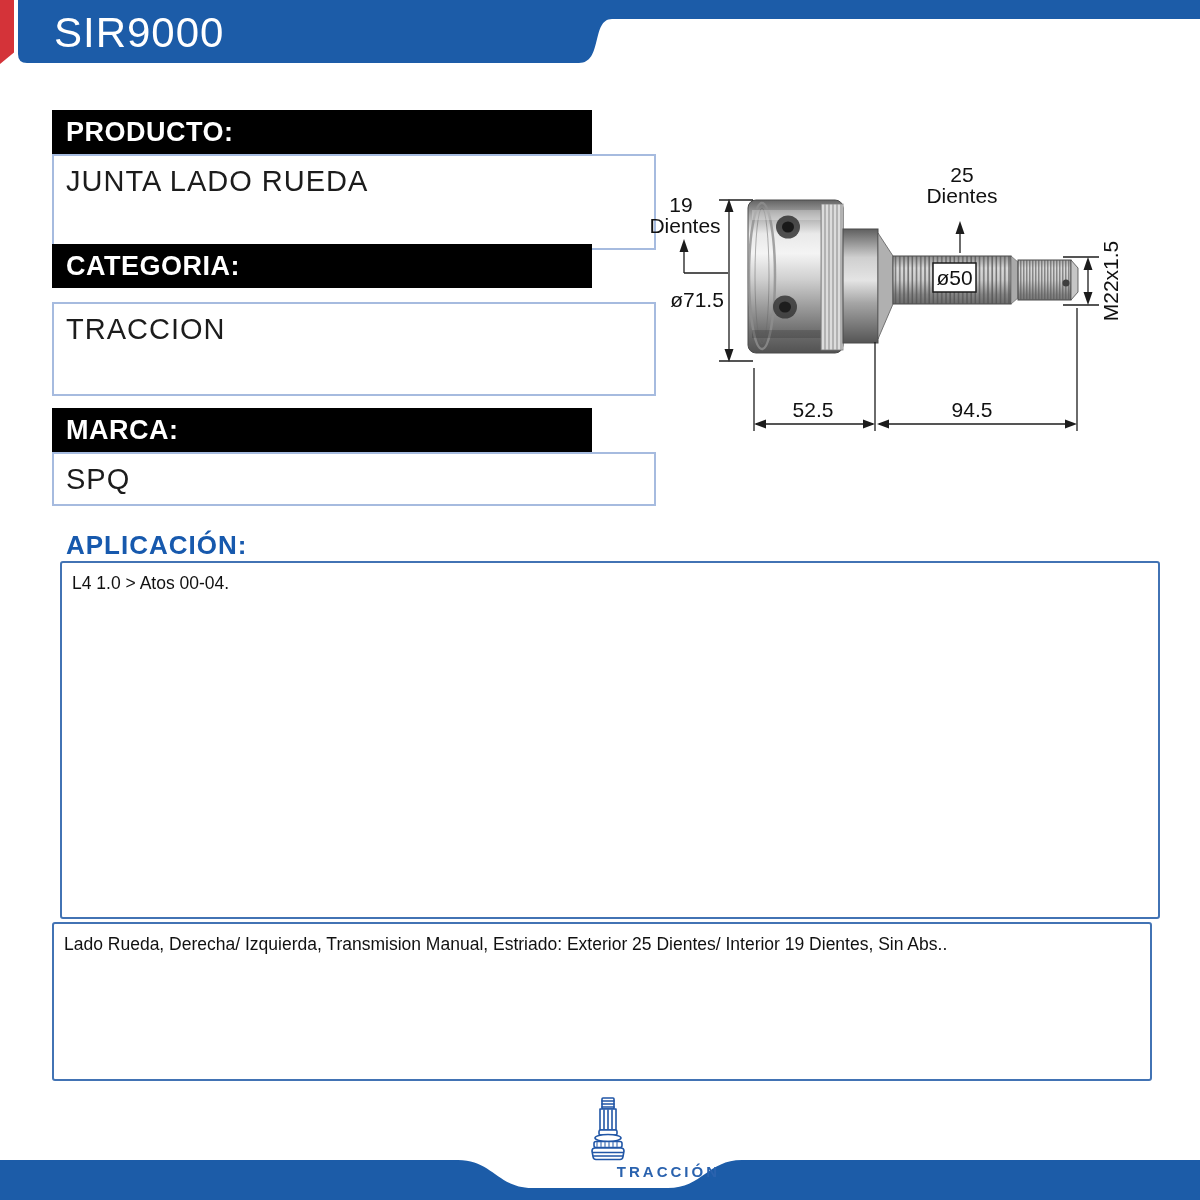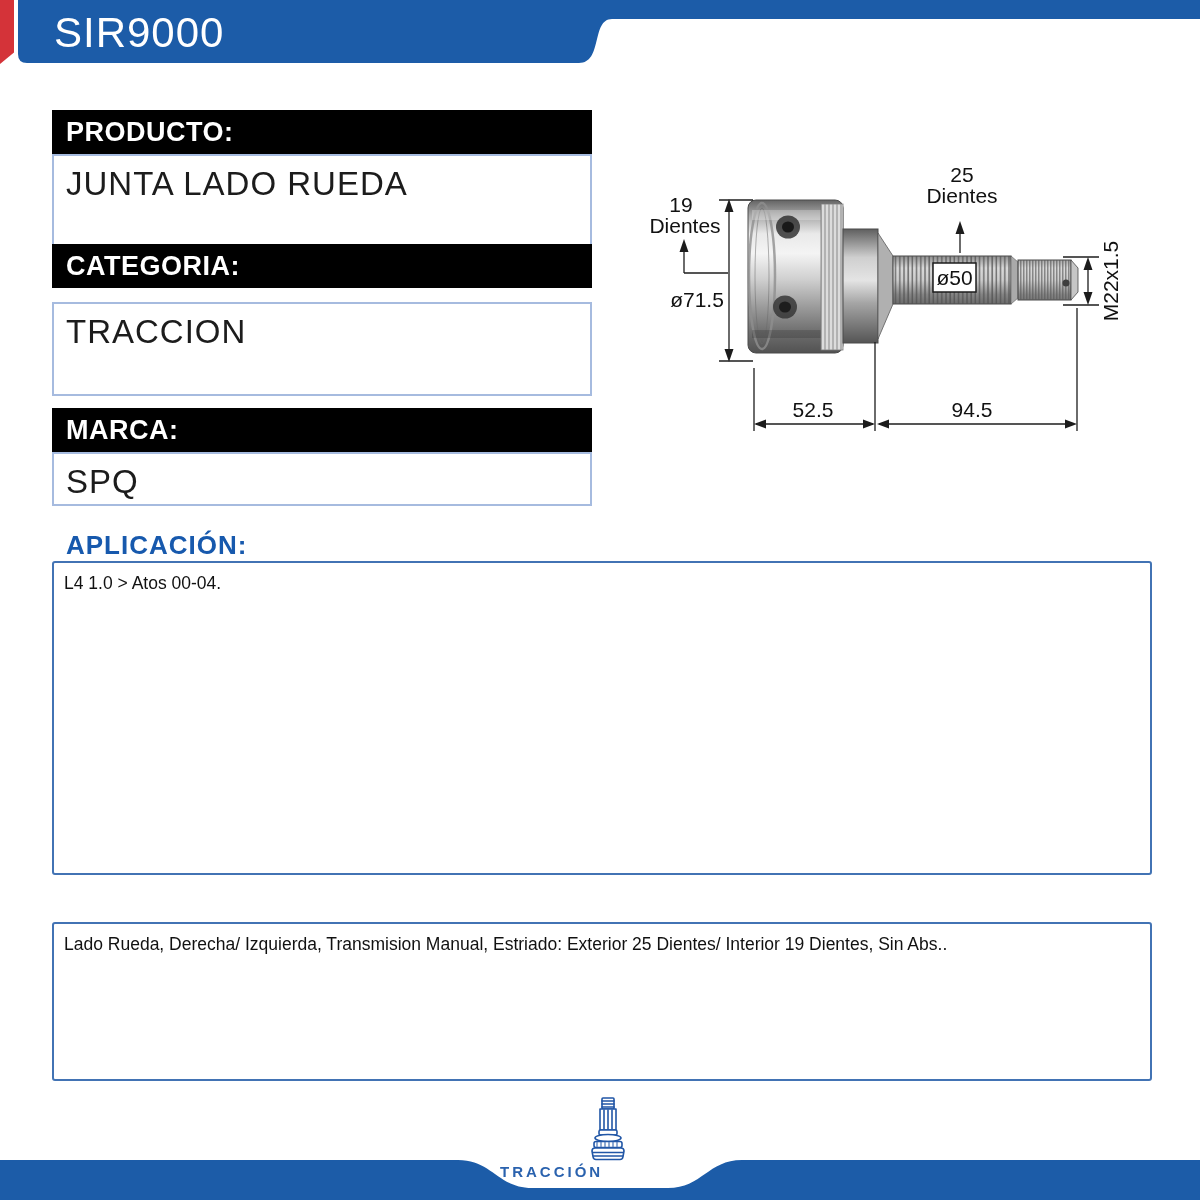"JUNTA LADO RUEDA" .fbox { font-size: 33px -> 29px; width: 540px -> 604px }
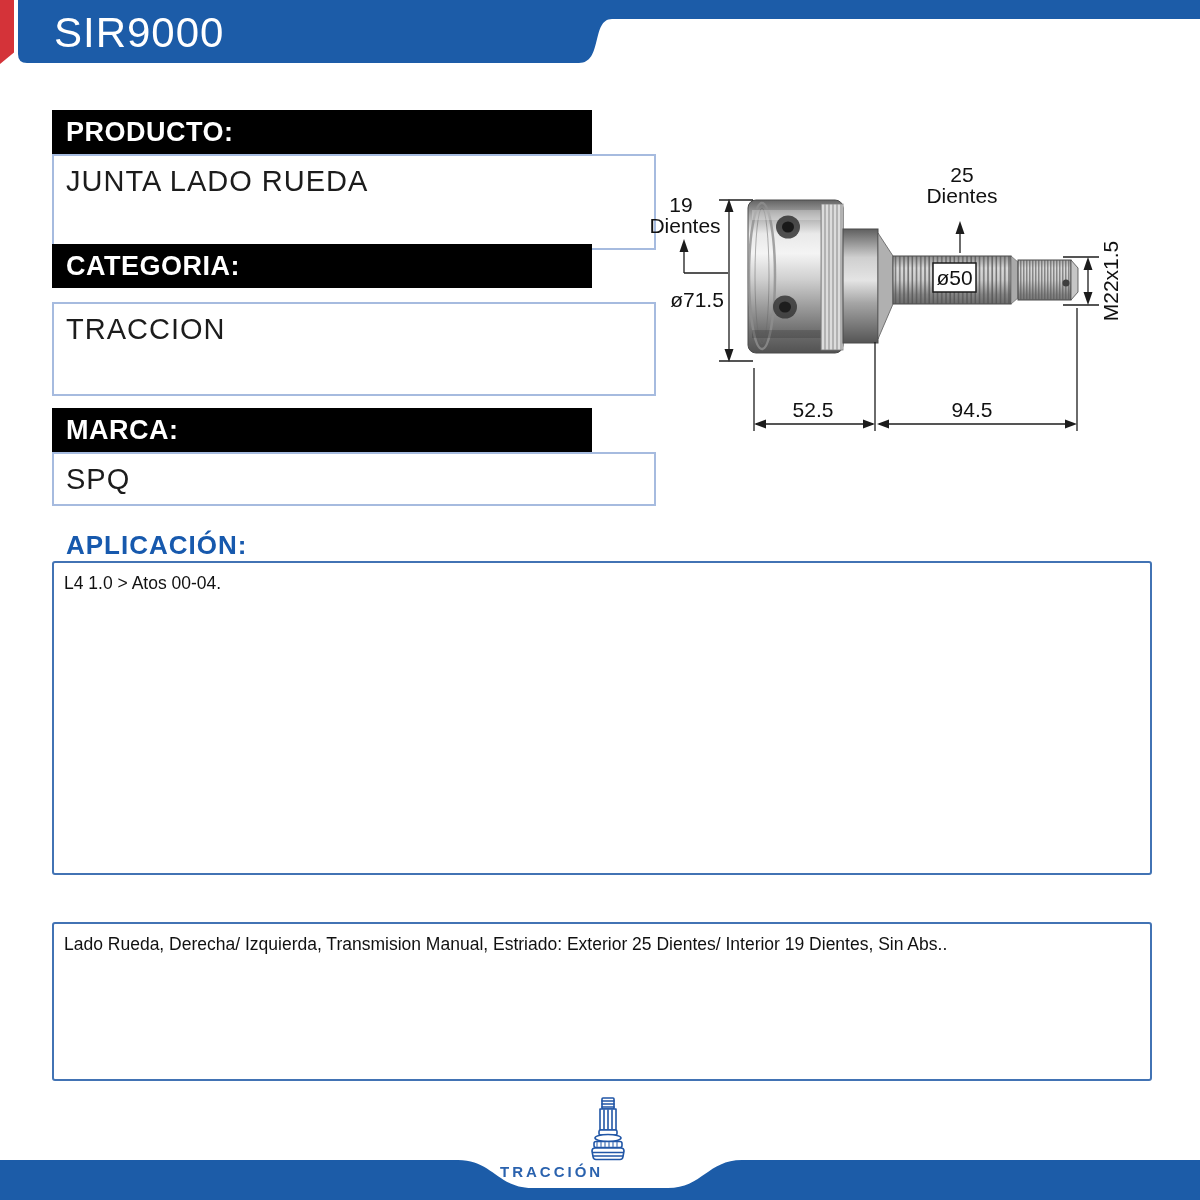"L4 1.0 > Atos 00-04." .bigbox.aplic { height: 314px -> 358px; margin-left: none -> 8px }
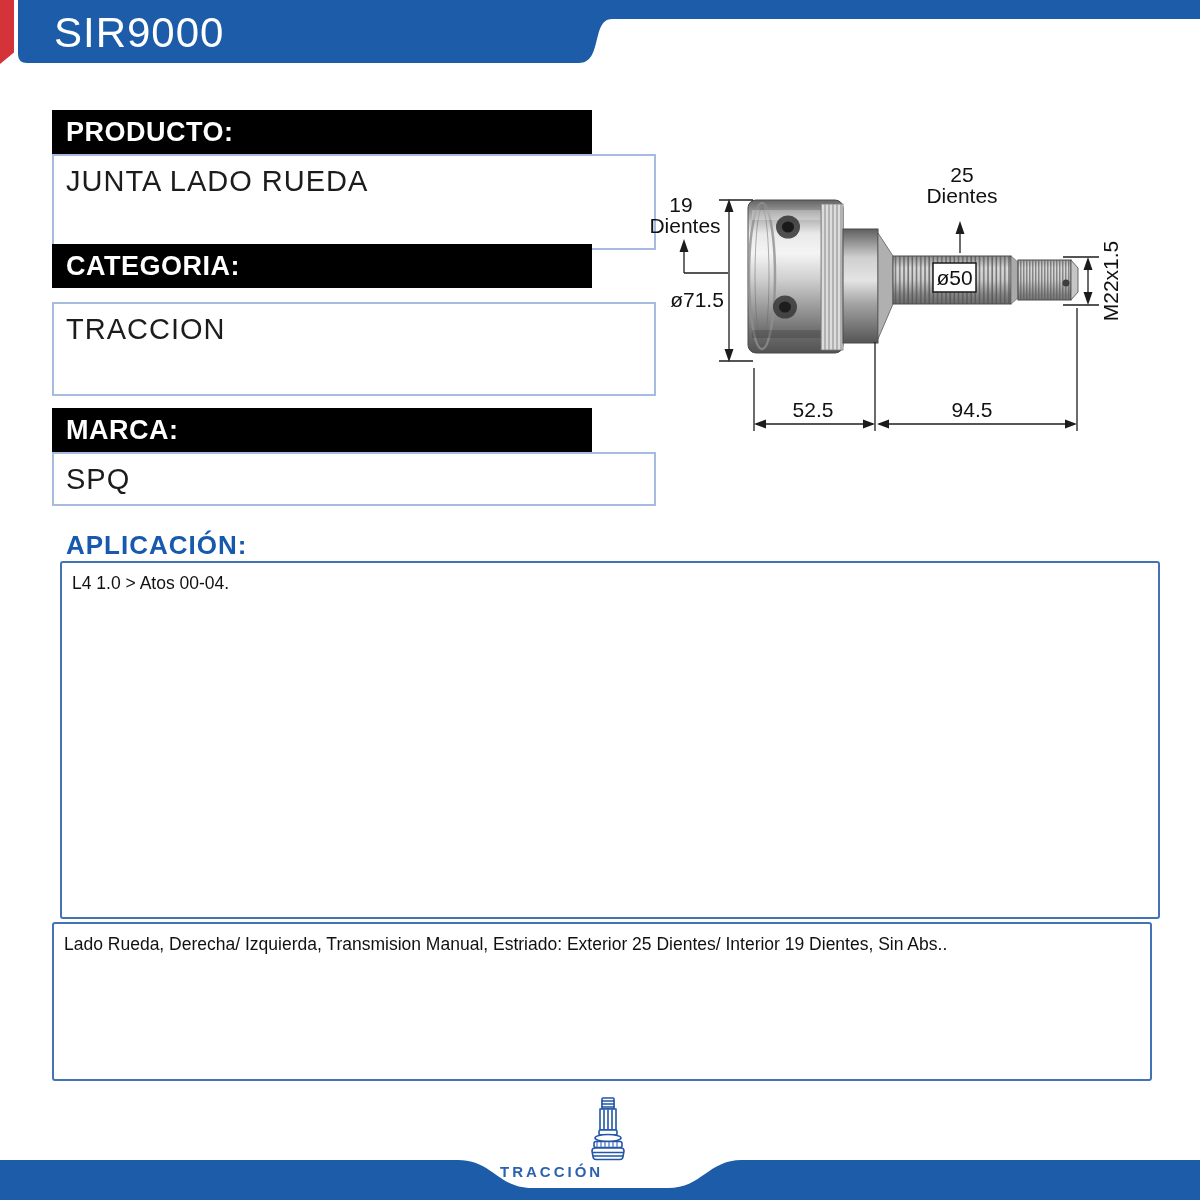"TRACCIÓN" .footer-label { text-align: left -> right }
